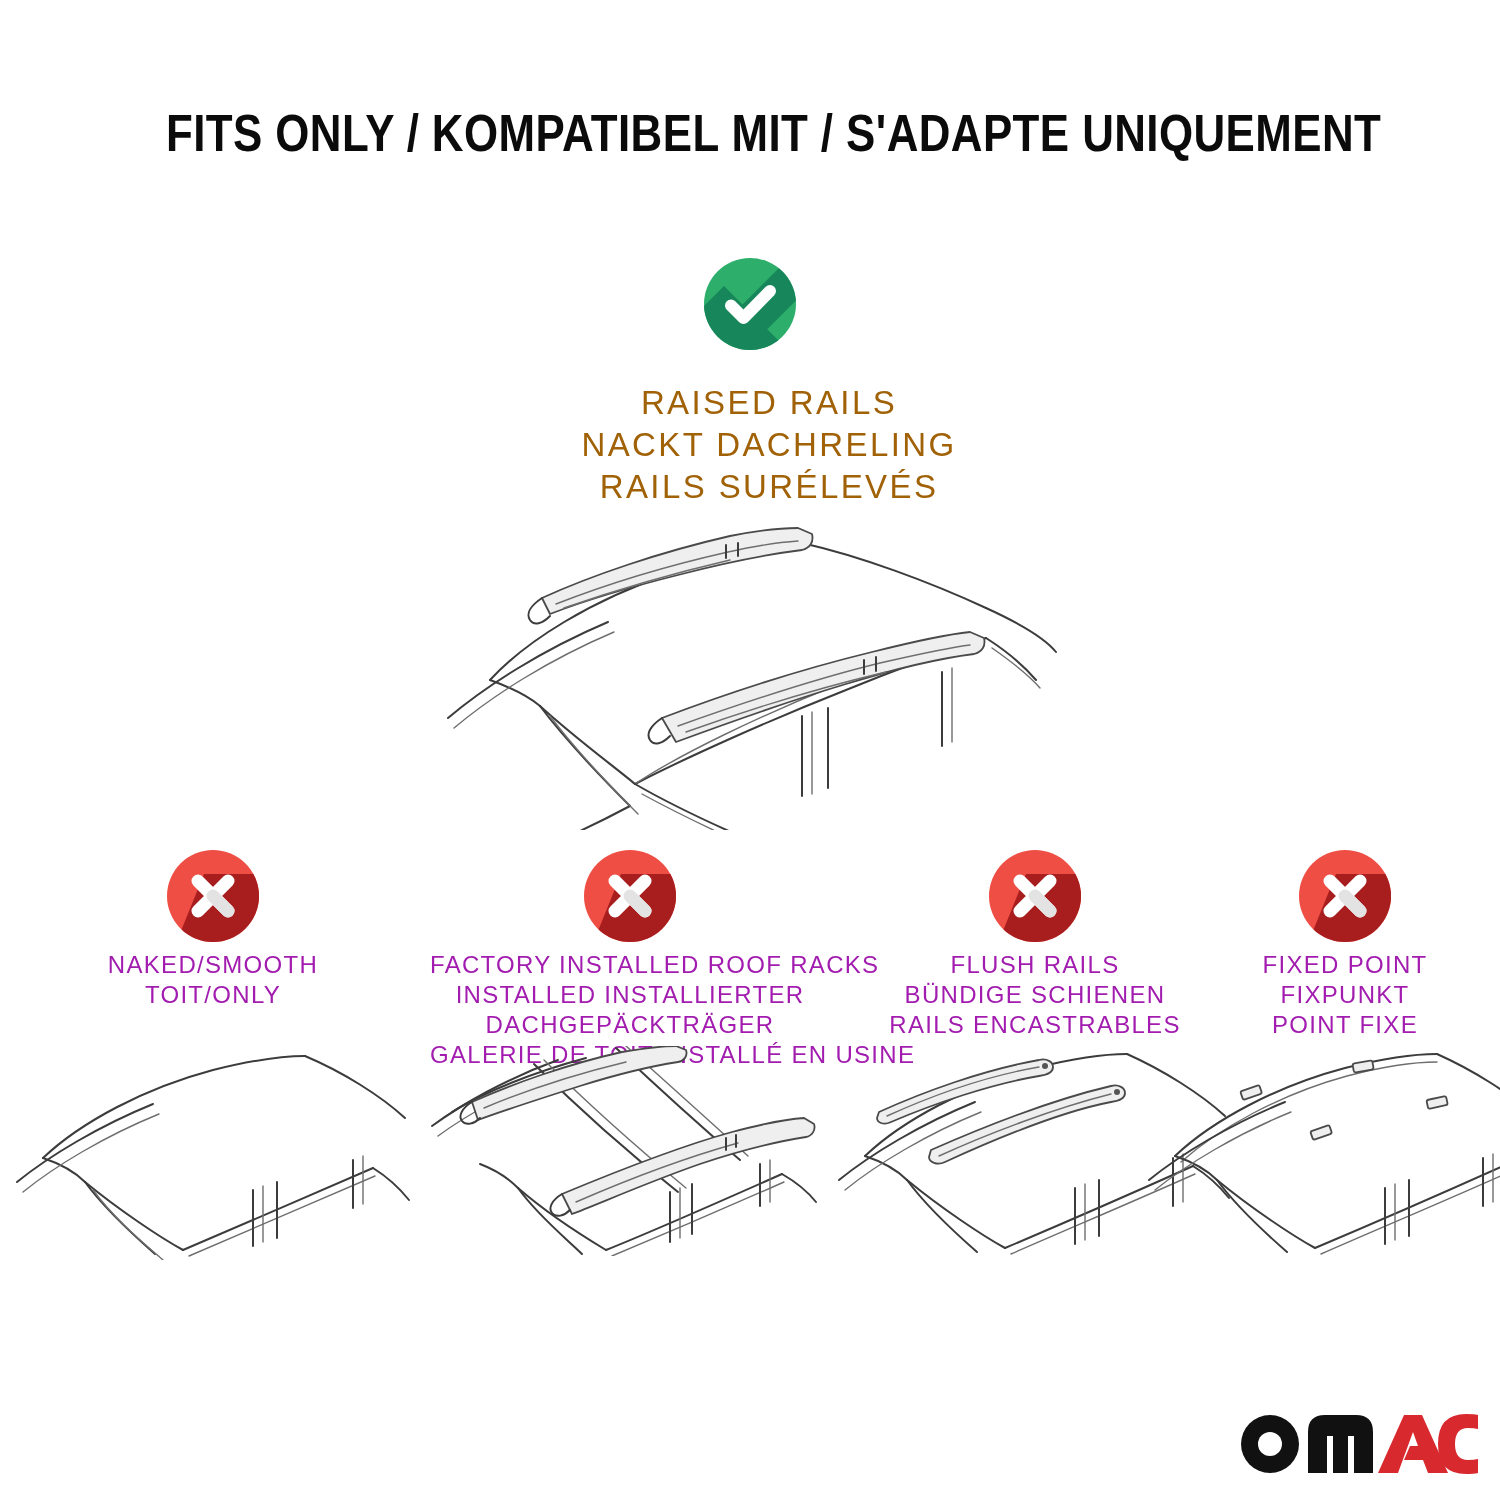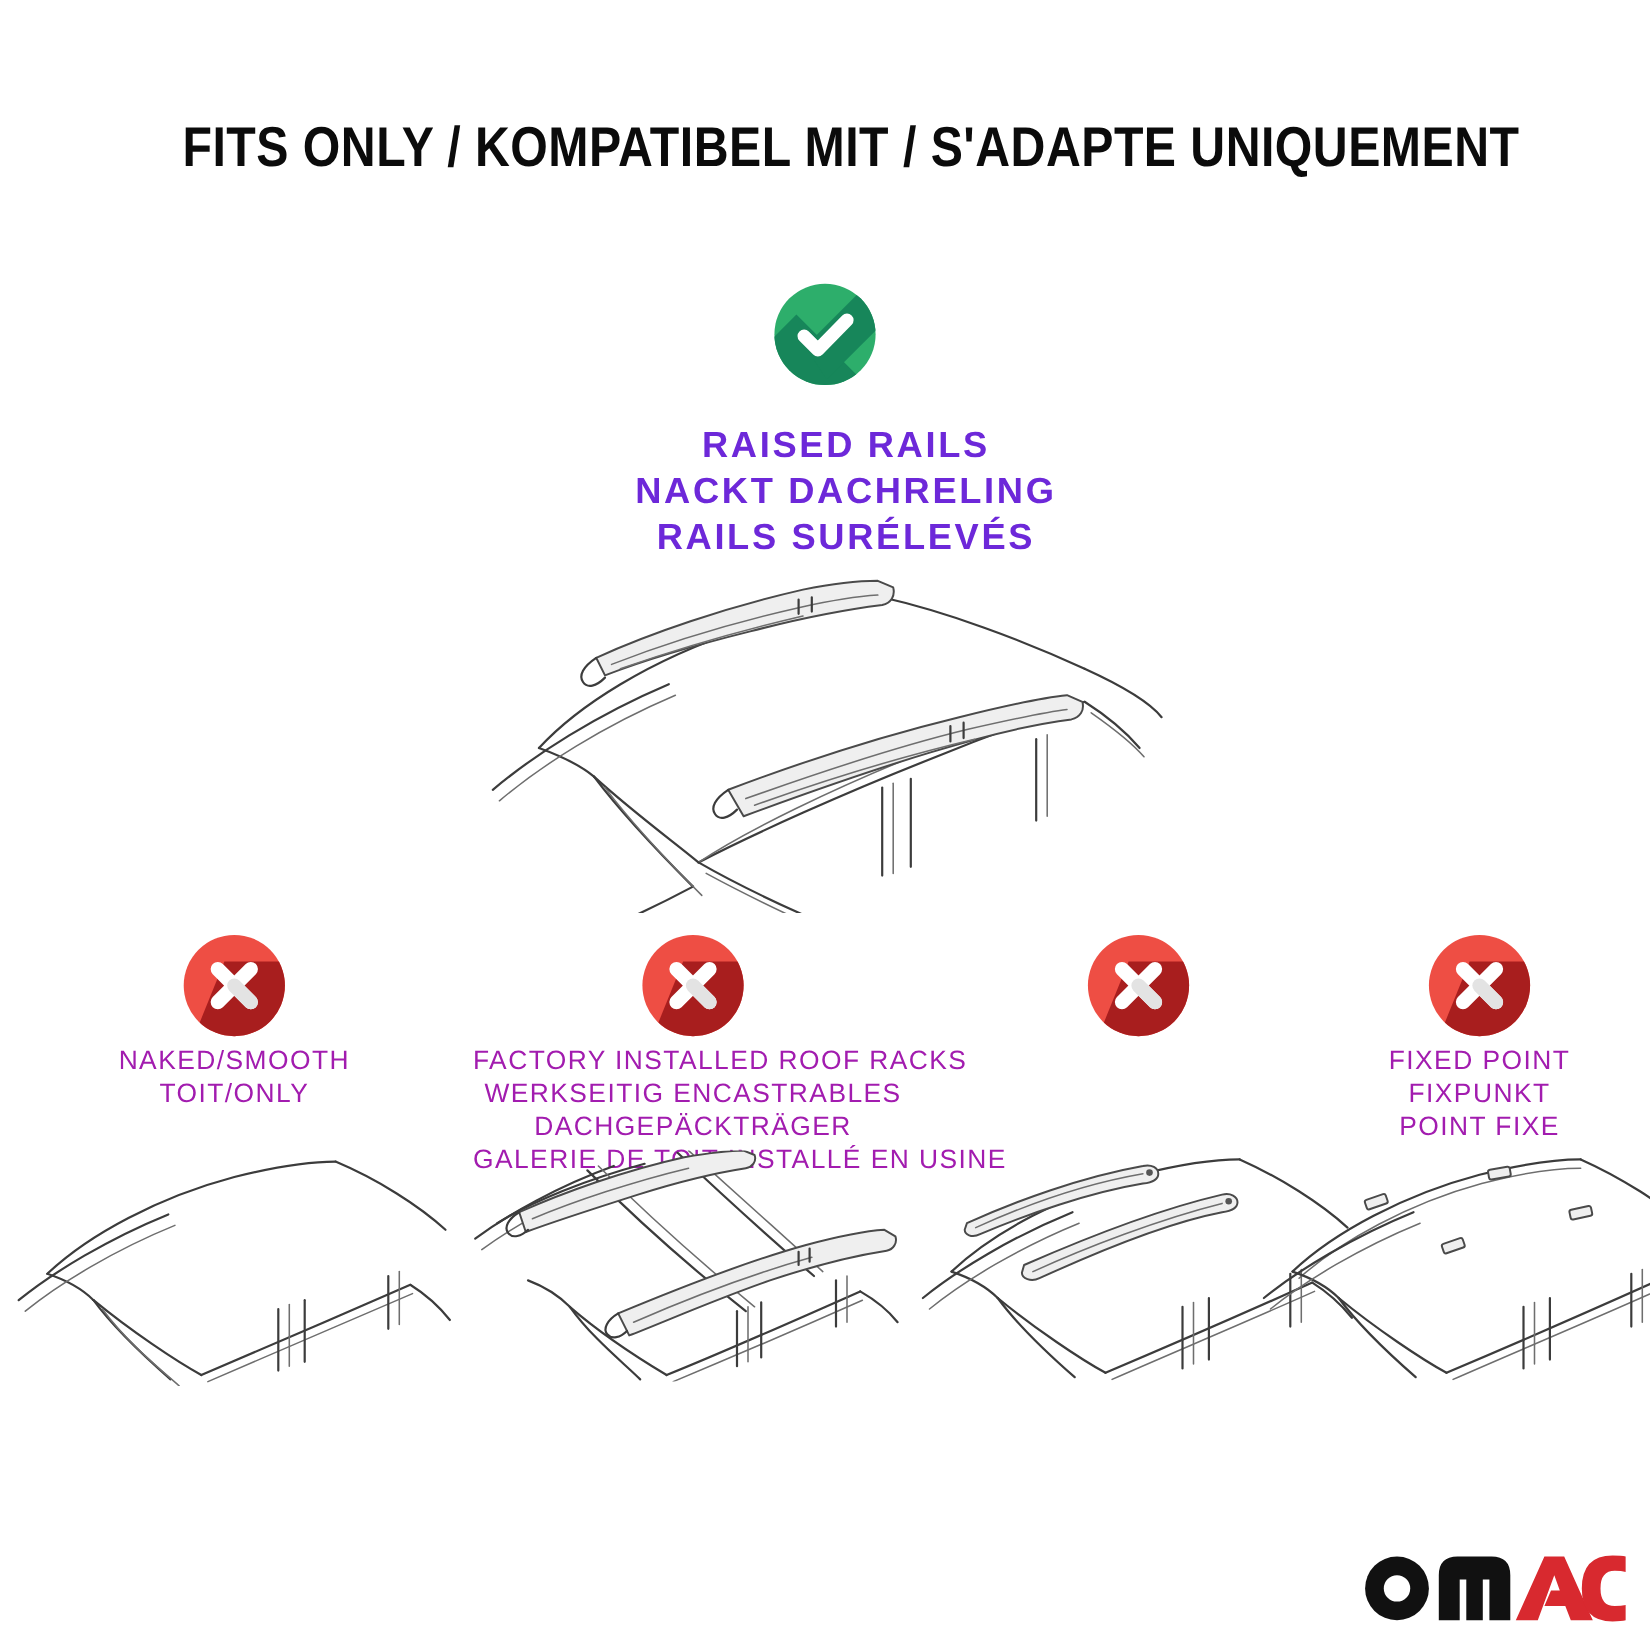"RAISED RAILS" .hero-caption { color: #6d28d9 -> #a16207; font-weight: 700 -> 400 }
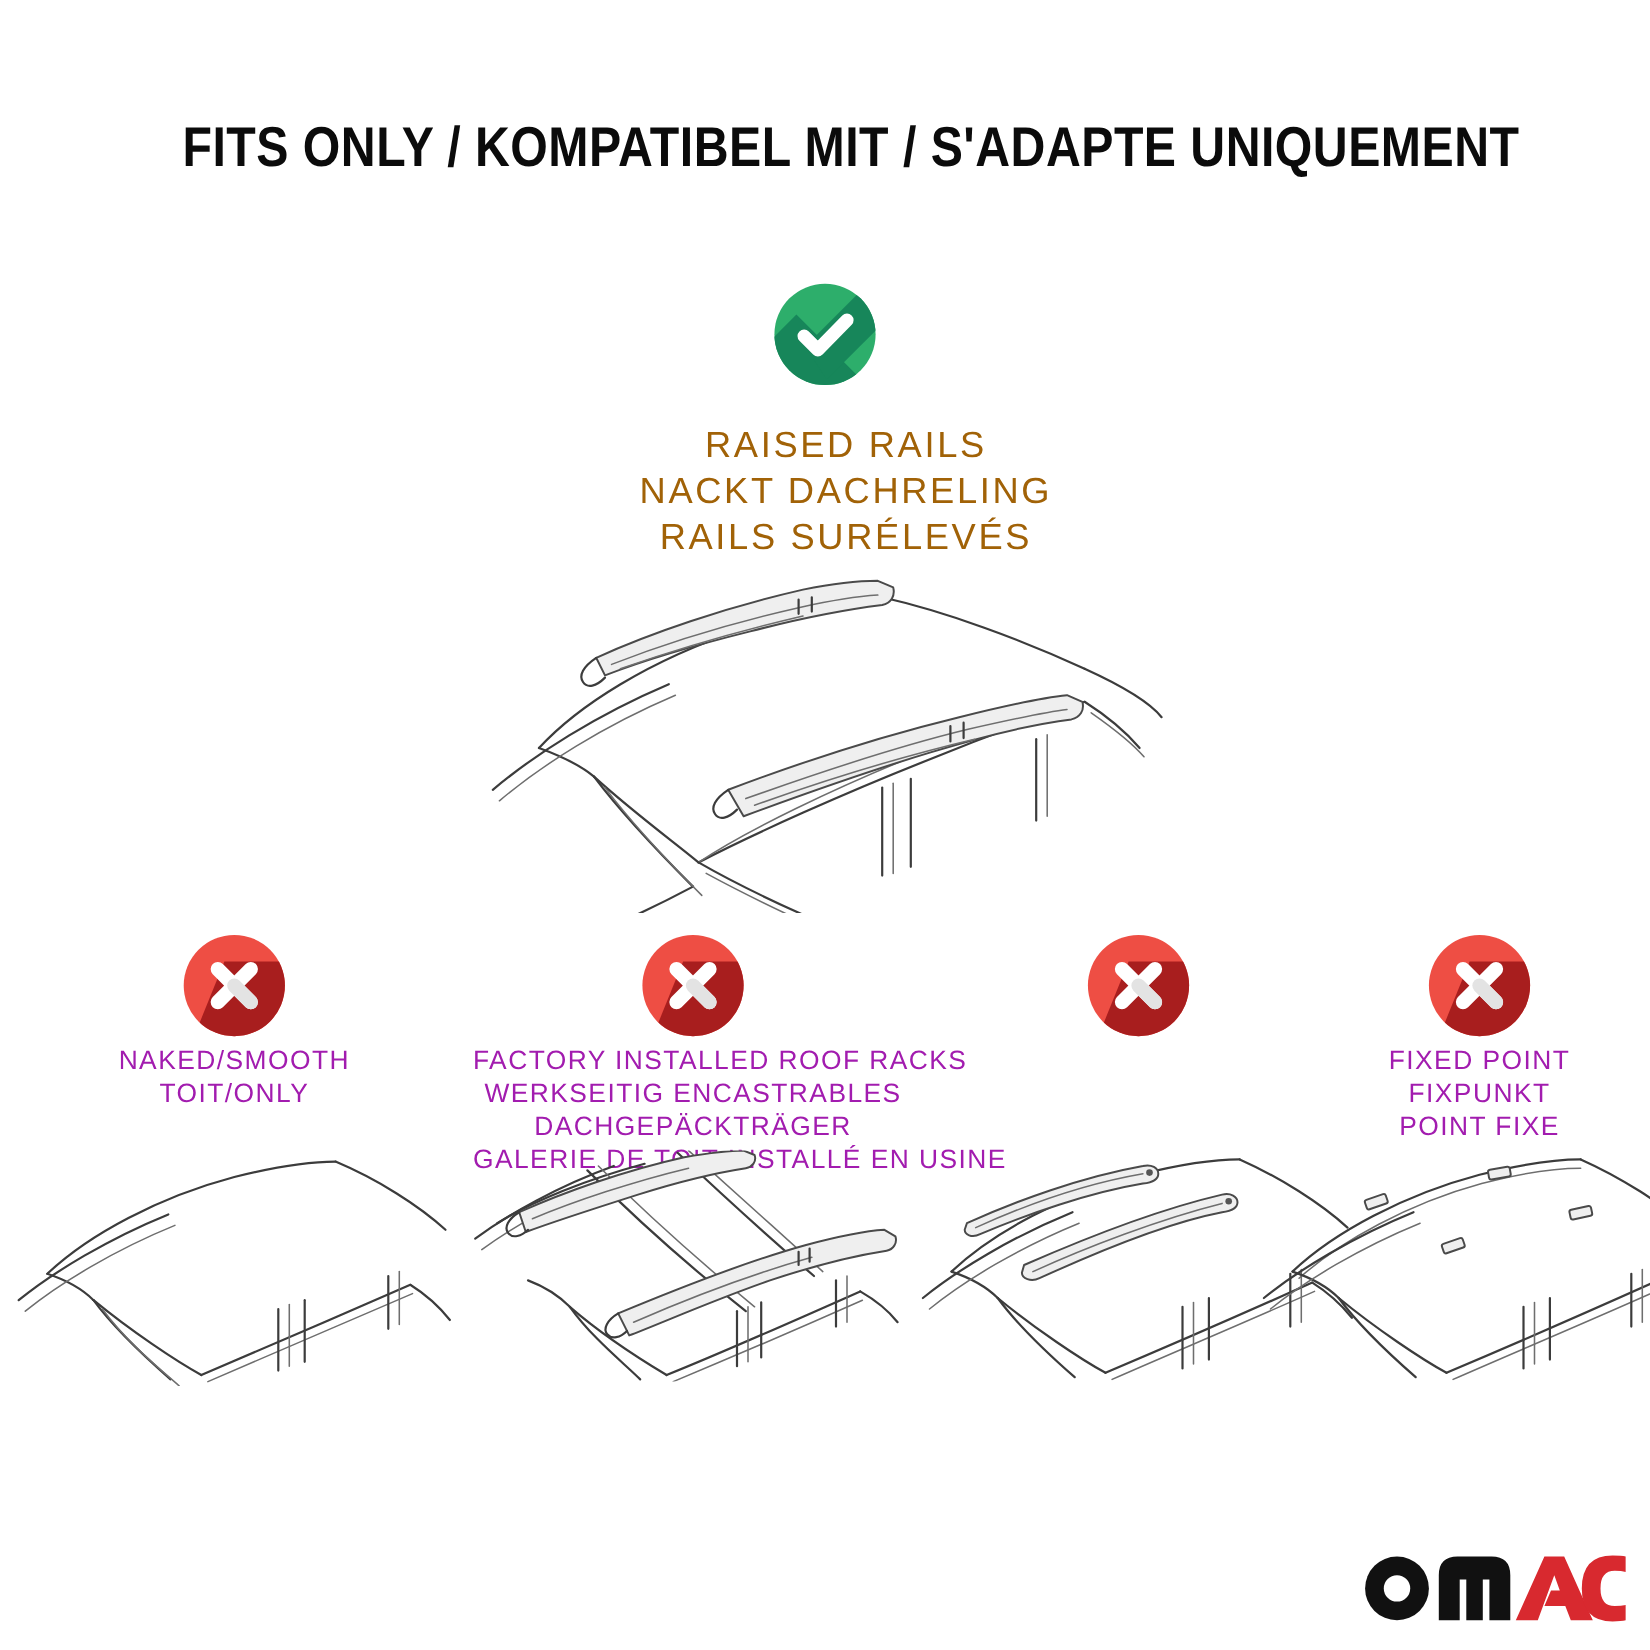"FLUSH RAILS" div.col-caption { html: none -> <div> <div>FLUSH RAILS</div> <div>BÜNDIGE SCHIENEN</div> <div>RAILS ENCASTRABLES</div> </div> }
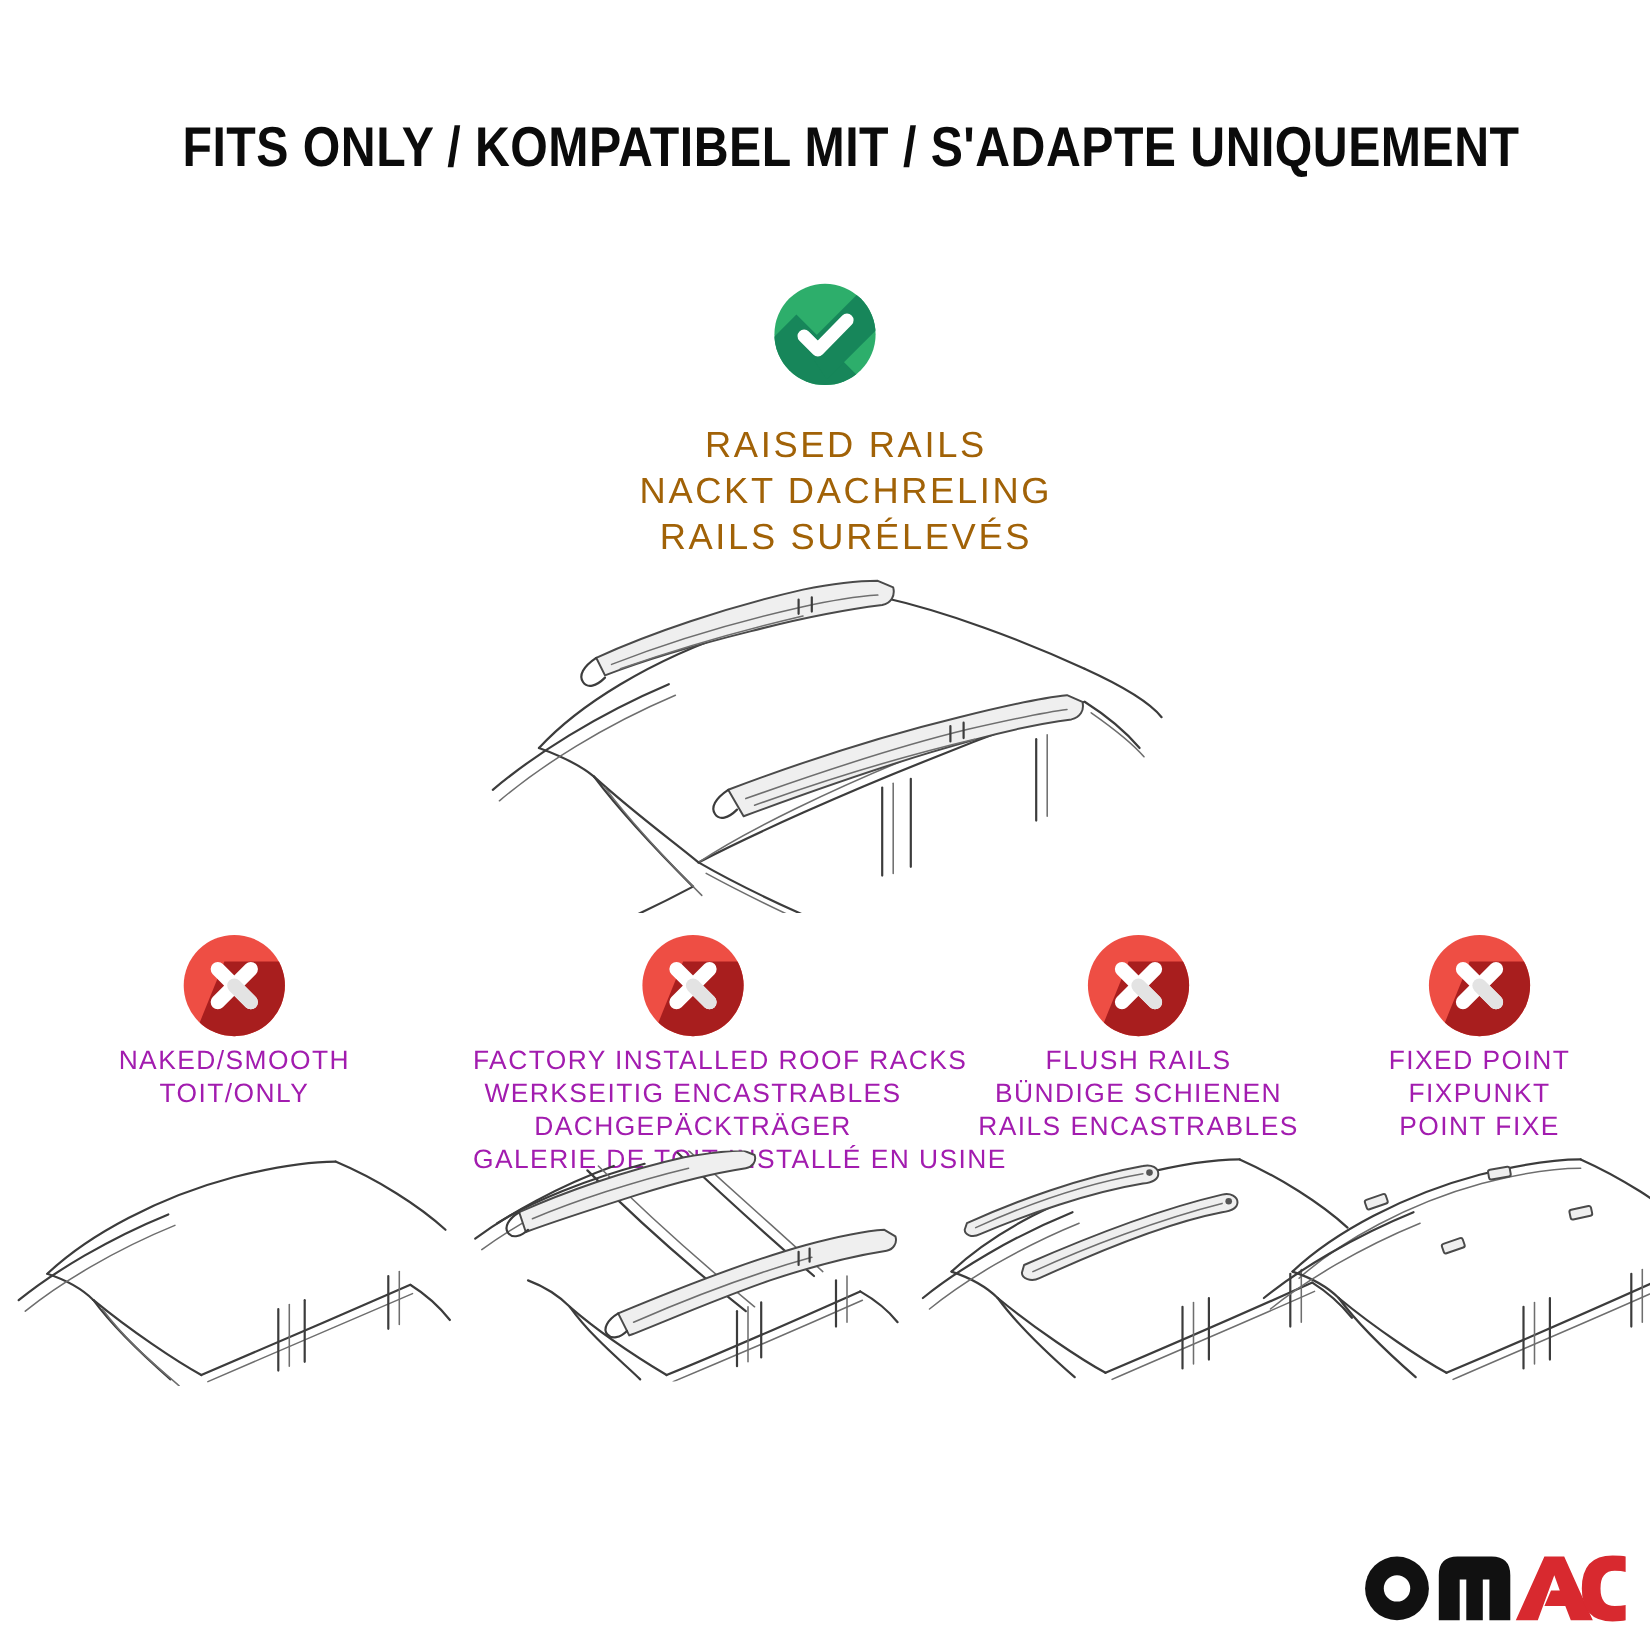"WERKSEITIG ENCASTRABLES" div { text: WERKSEITIG ENCASTRABLES -> INSTALLED INSTALLIERTER }
